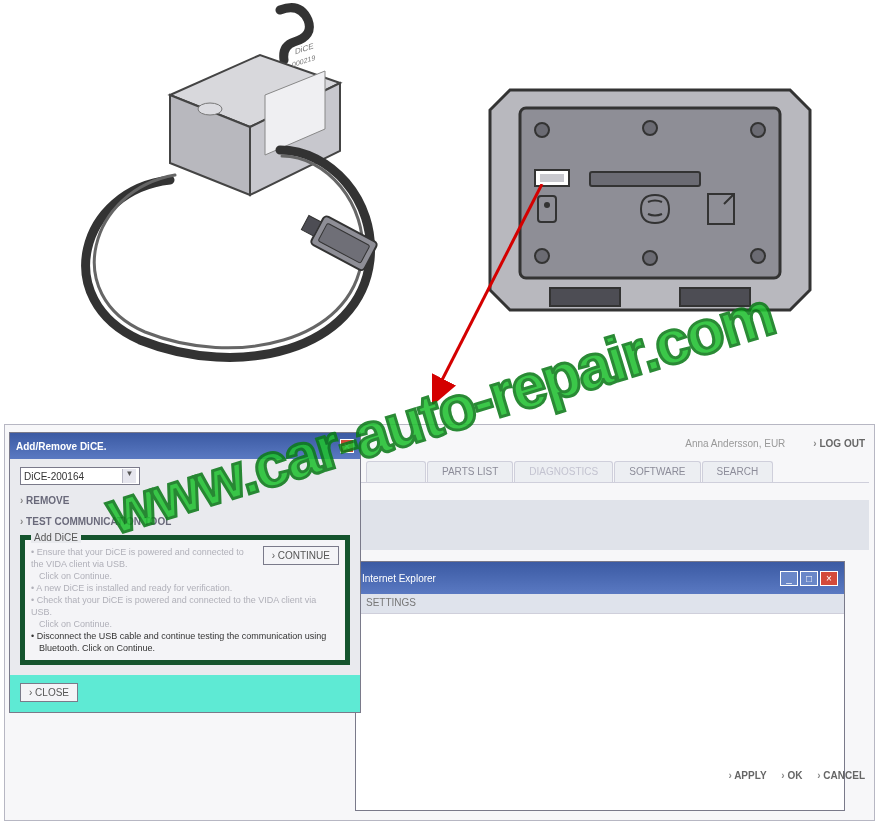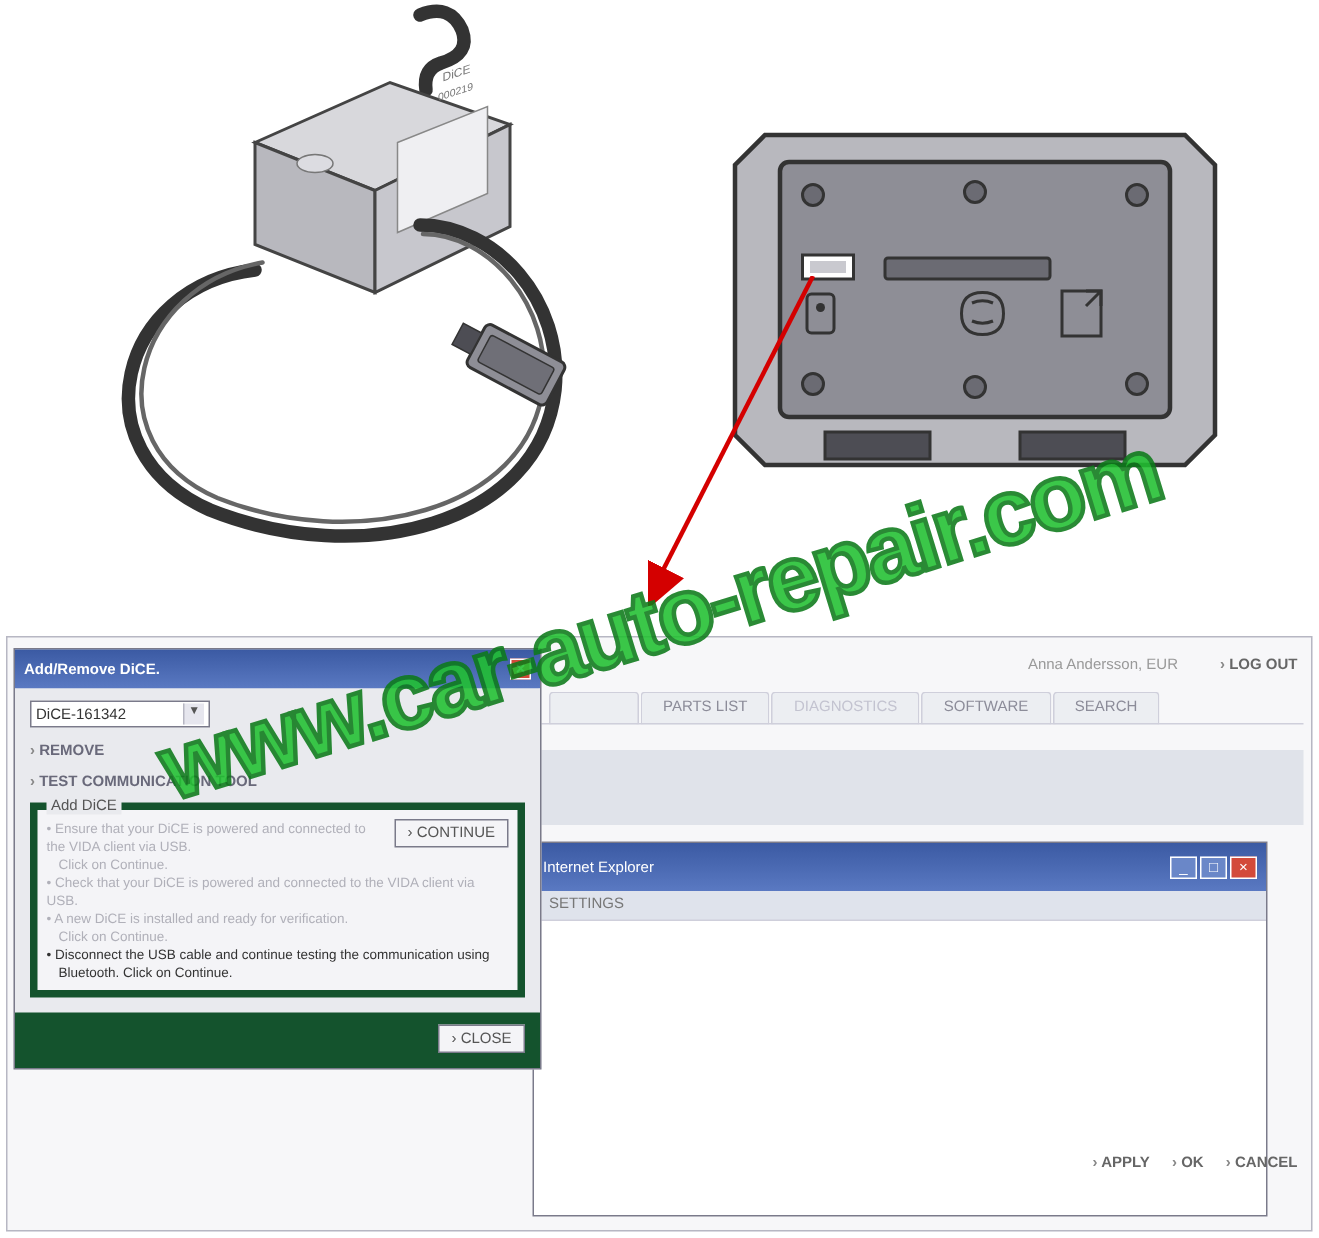"DiCE-161342" span { text: DiCE-161342 -> DiCE-200164 }
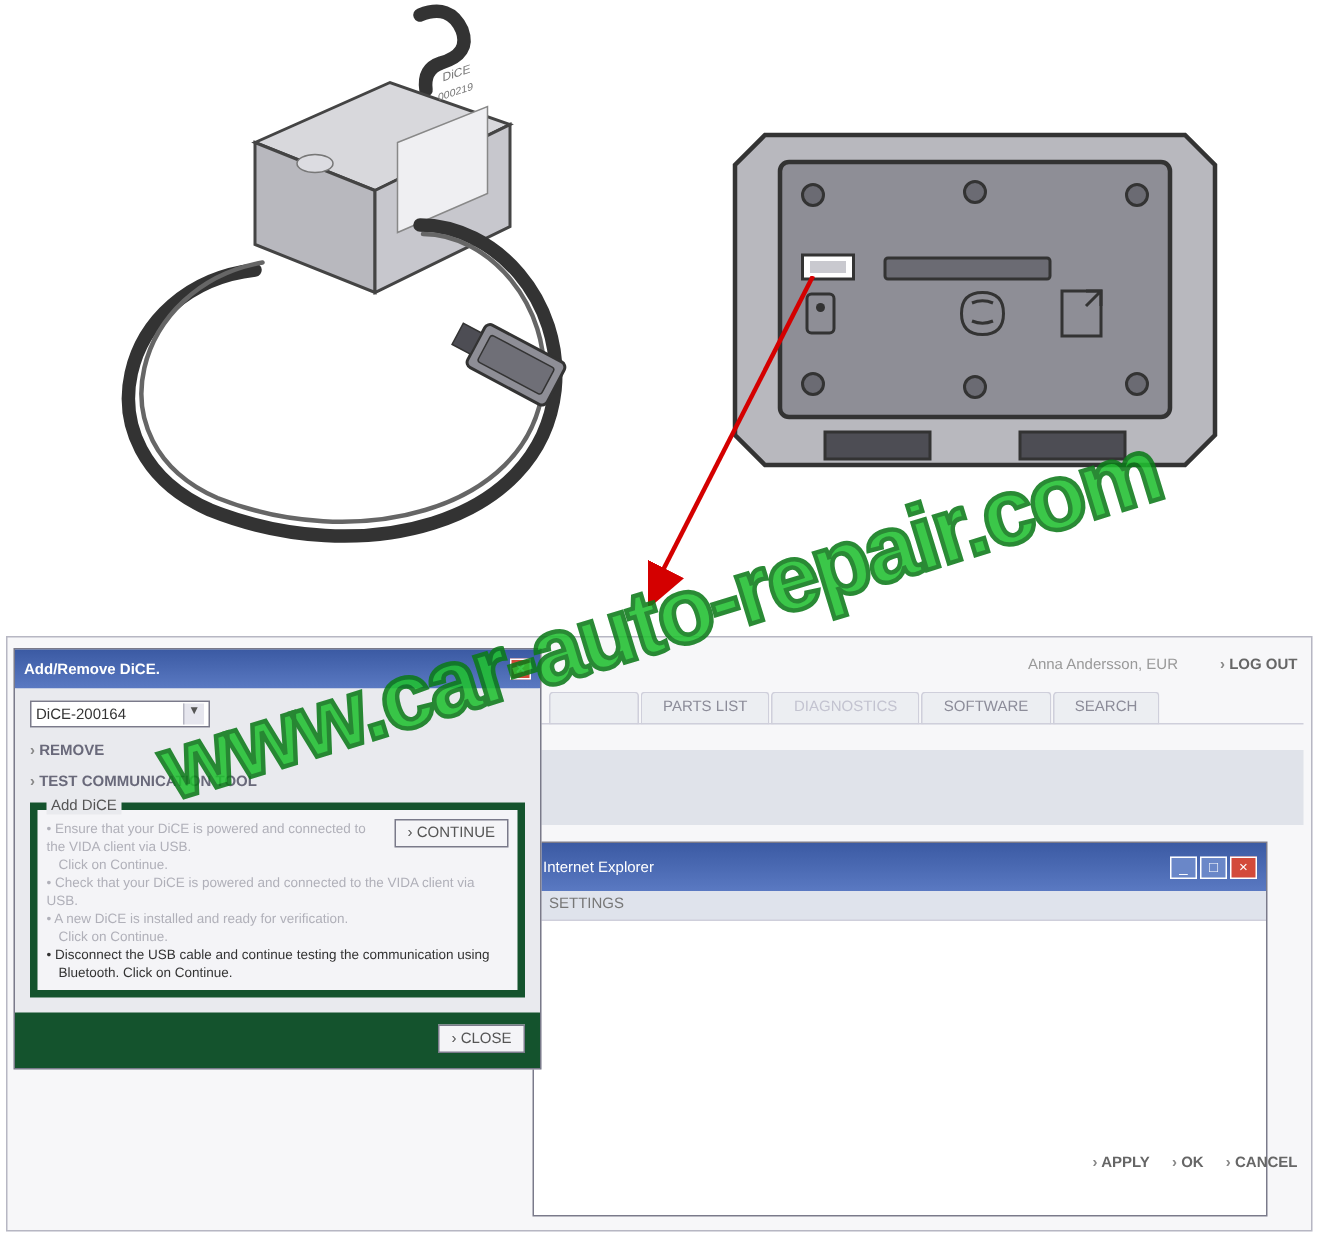"• Check that your DiCE" div.gray { order: before "• A new DiCE is" -> after "• A new DiCE is" }
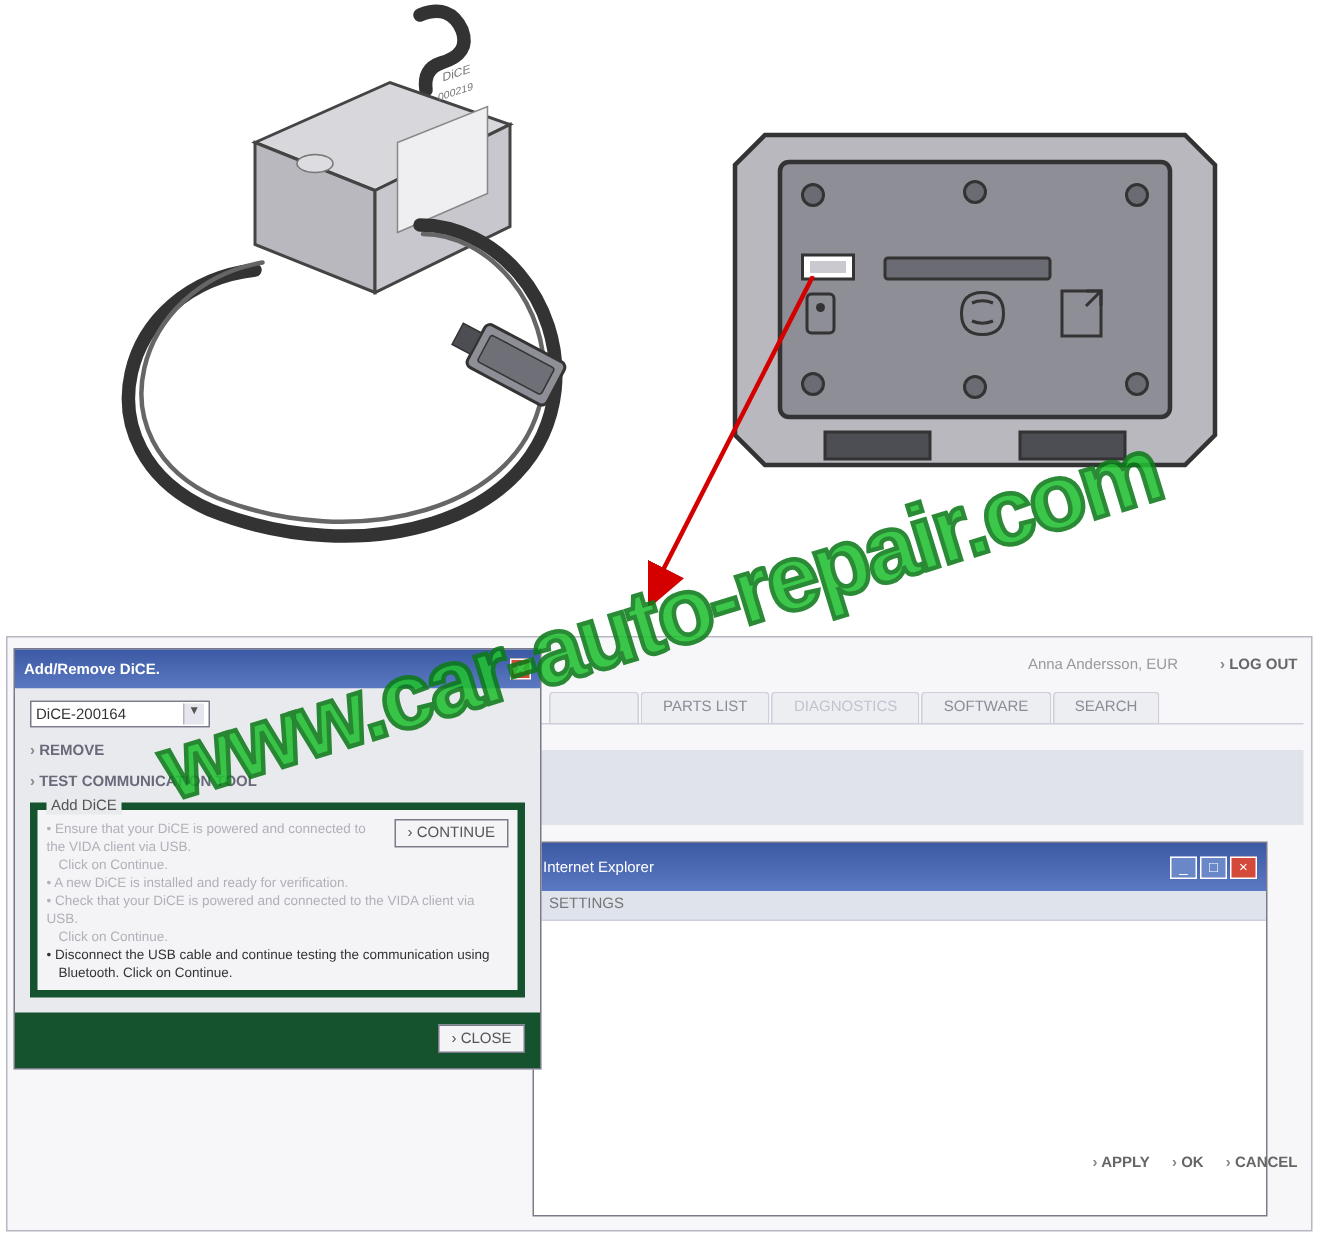"› CLOSE" .dialog-footer { background: #14532d -> #5eead4; text-align: right -> left }
